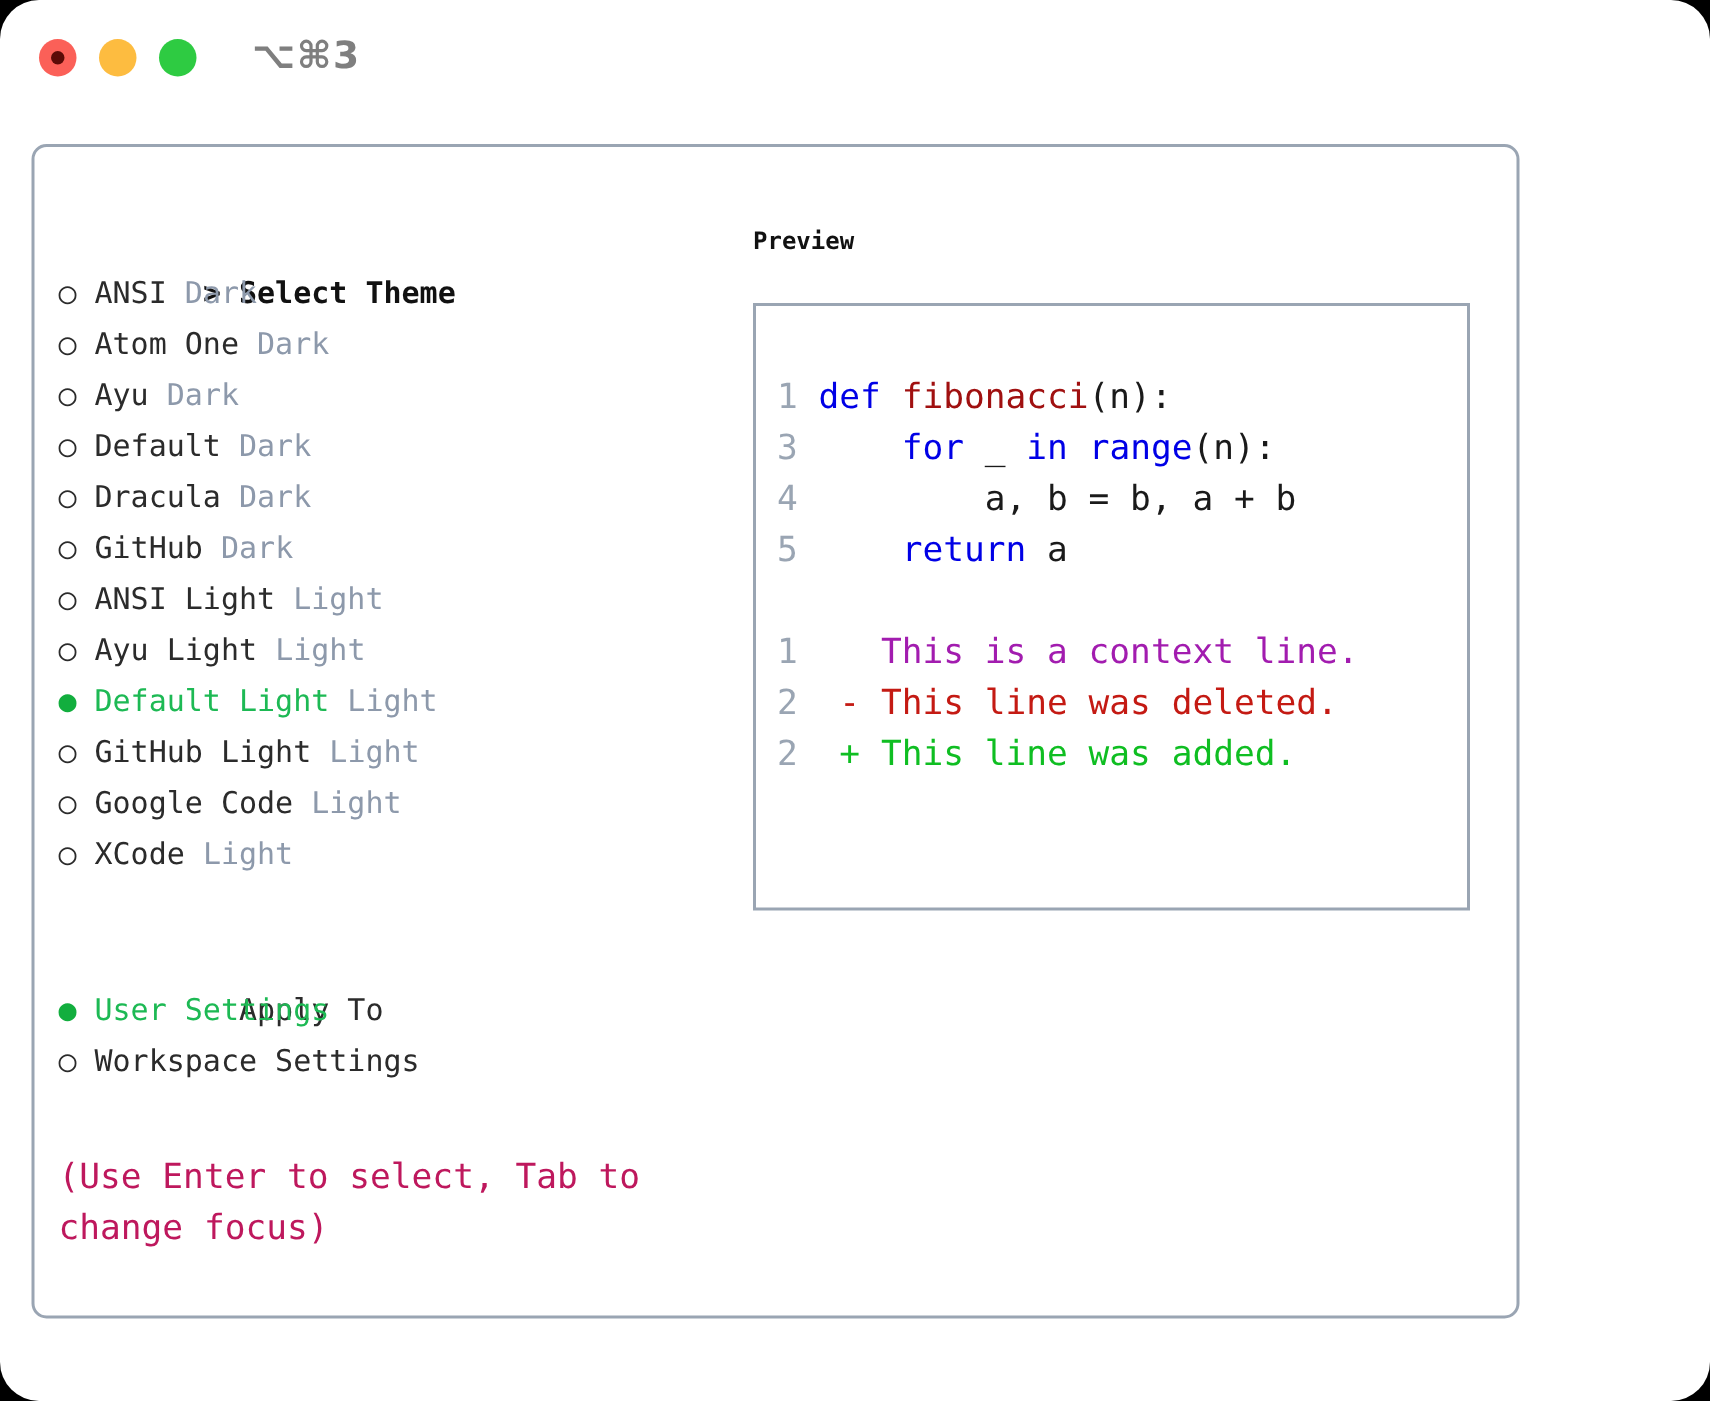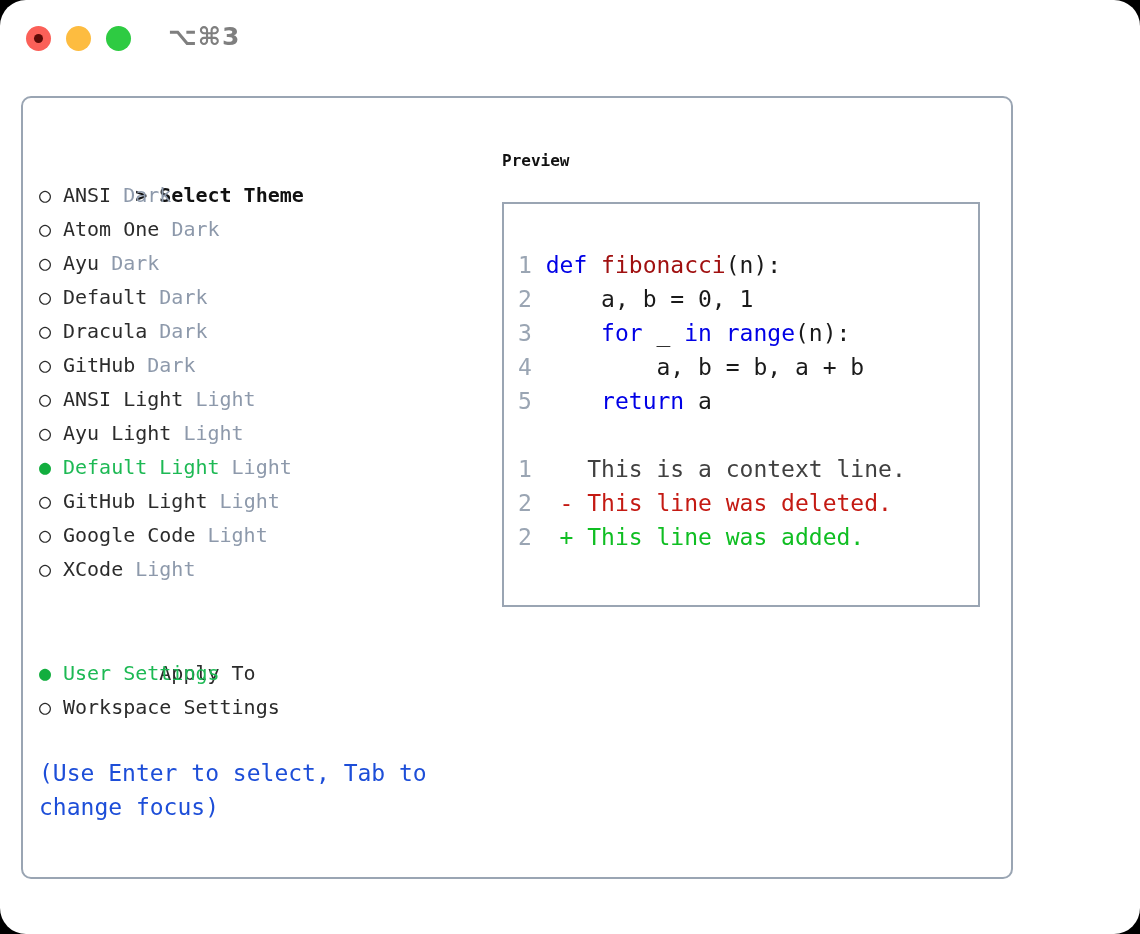"2 a, b = 0," div.code-line { html: <div><span>2 </span><span> a, b = 0, 1</span></div> -> none }
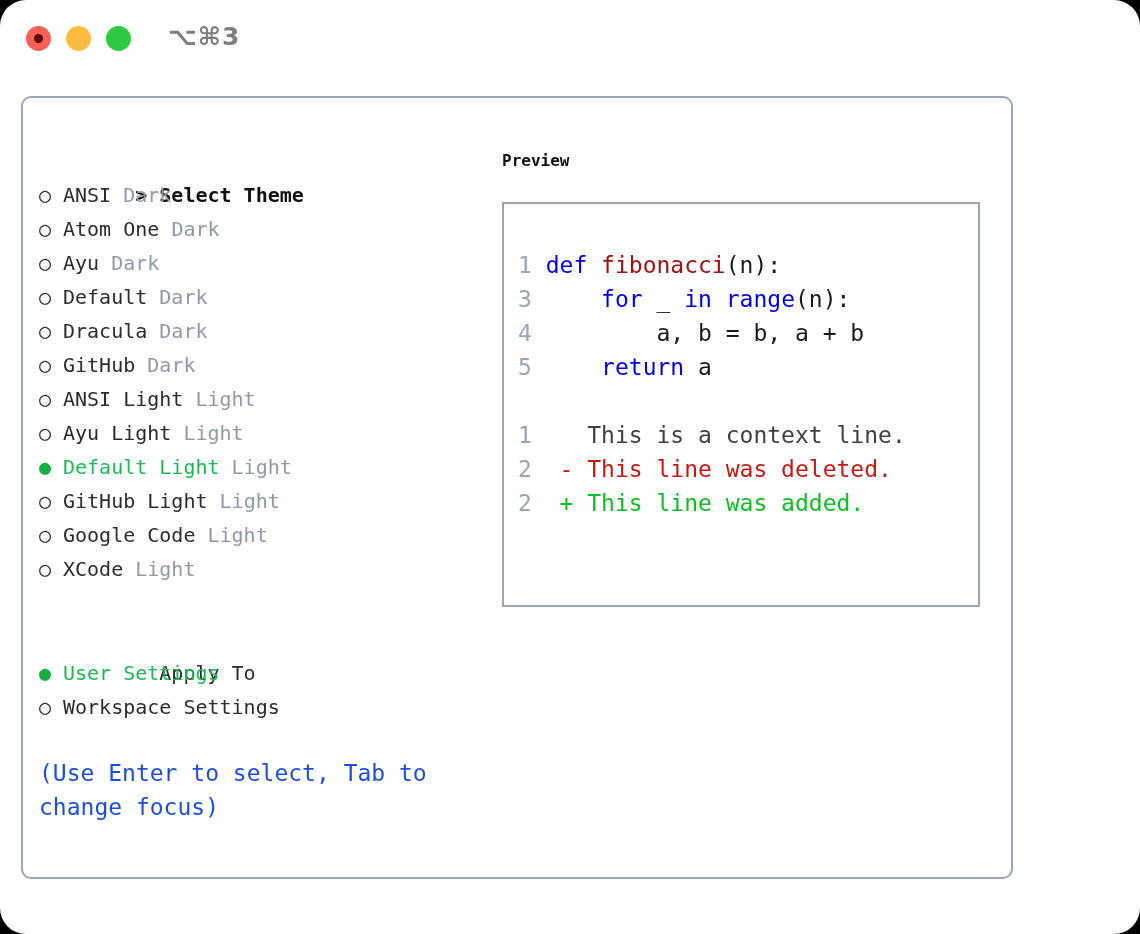"This is a context line." .ctx { color: #404040 -> #a21caf }
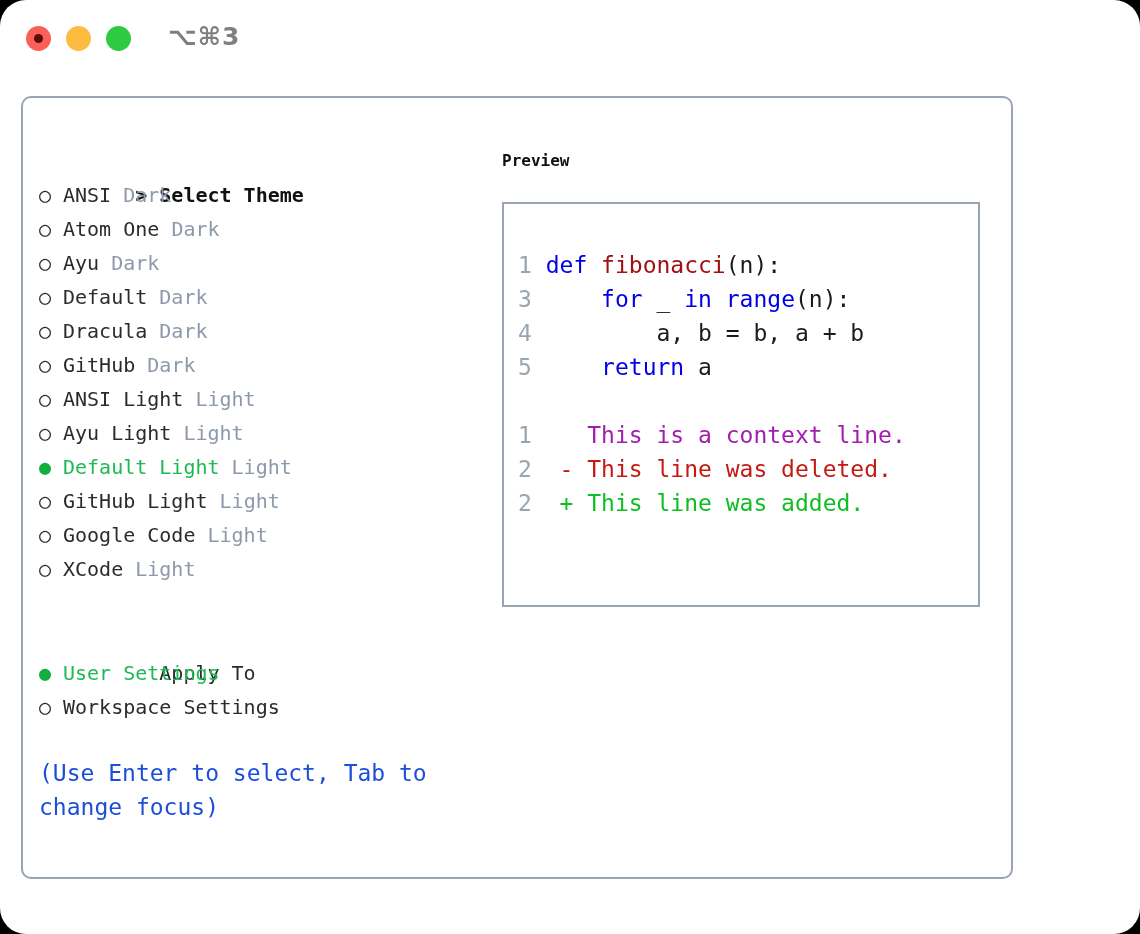"(Use Enter to select, Tab" #hint { color: #1d4ed8 -> #be185d; margin-top: 32px -> 44px }
